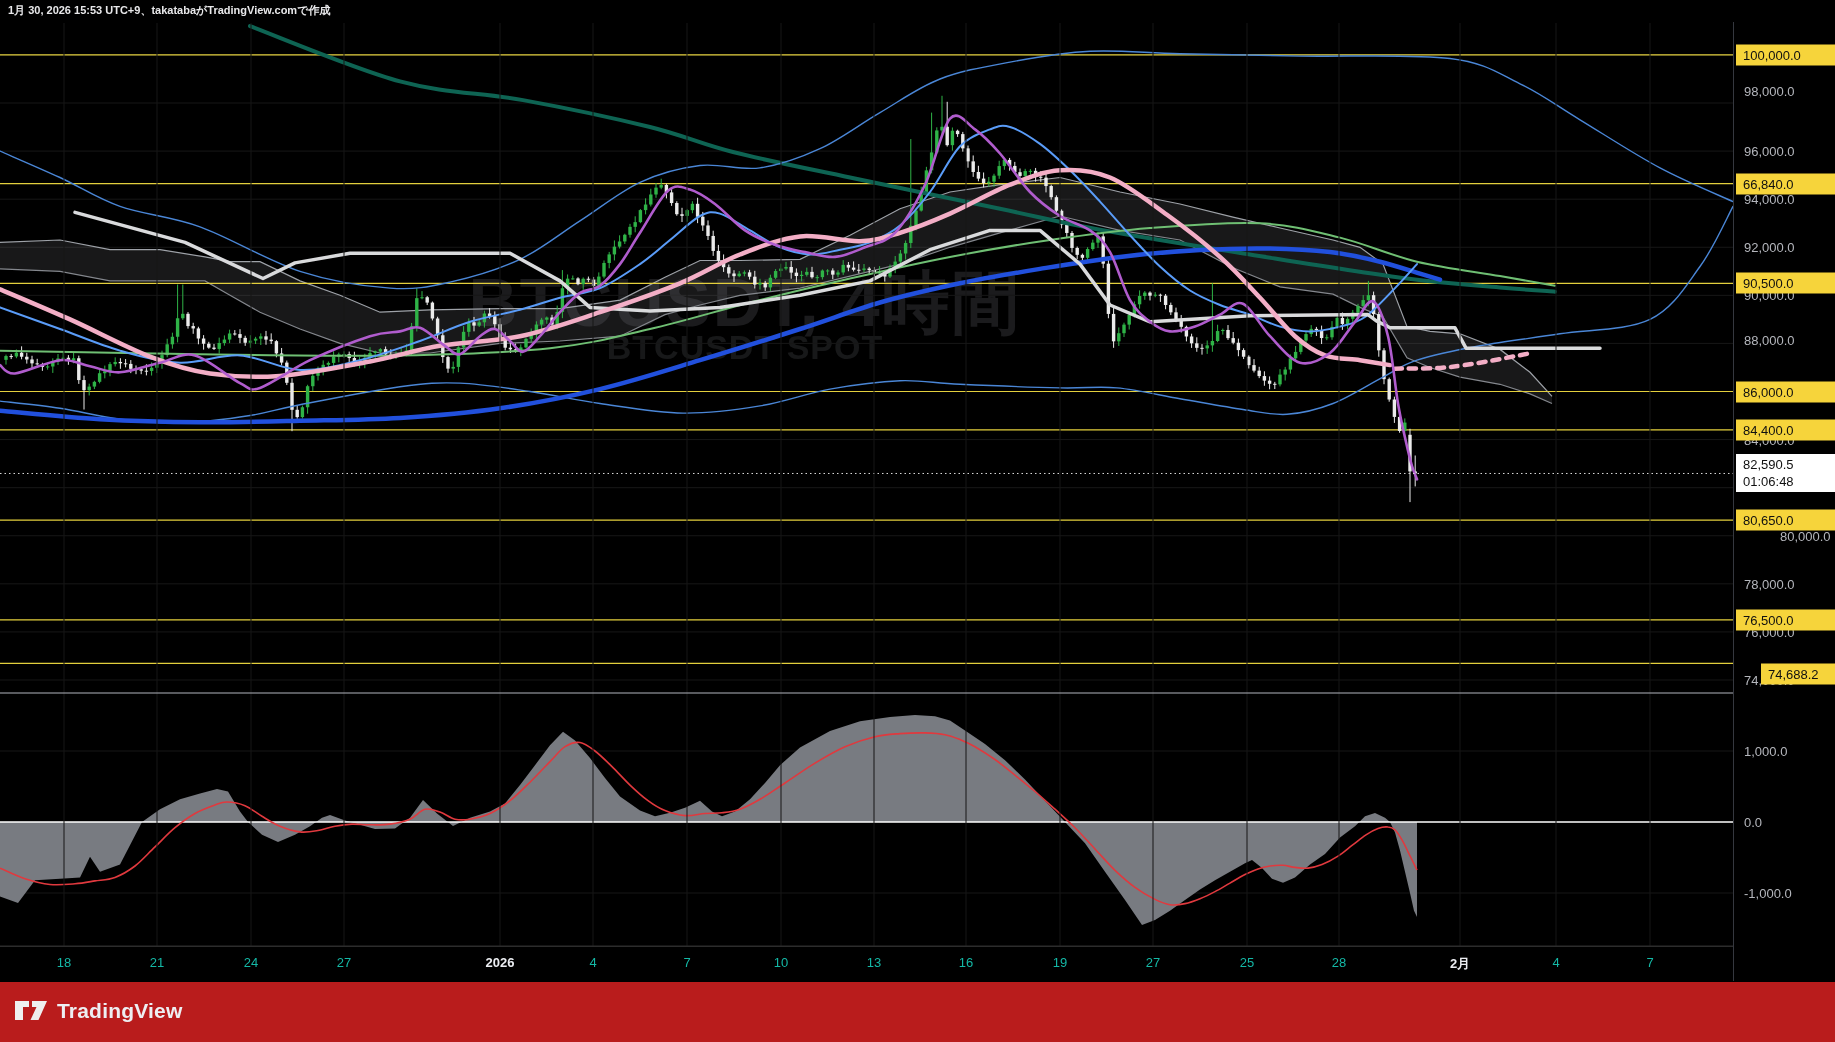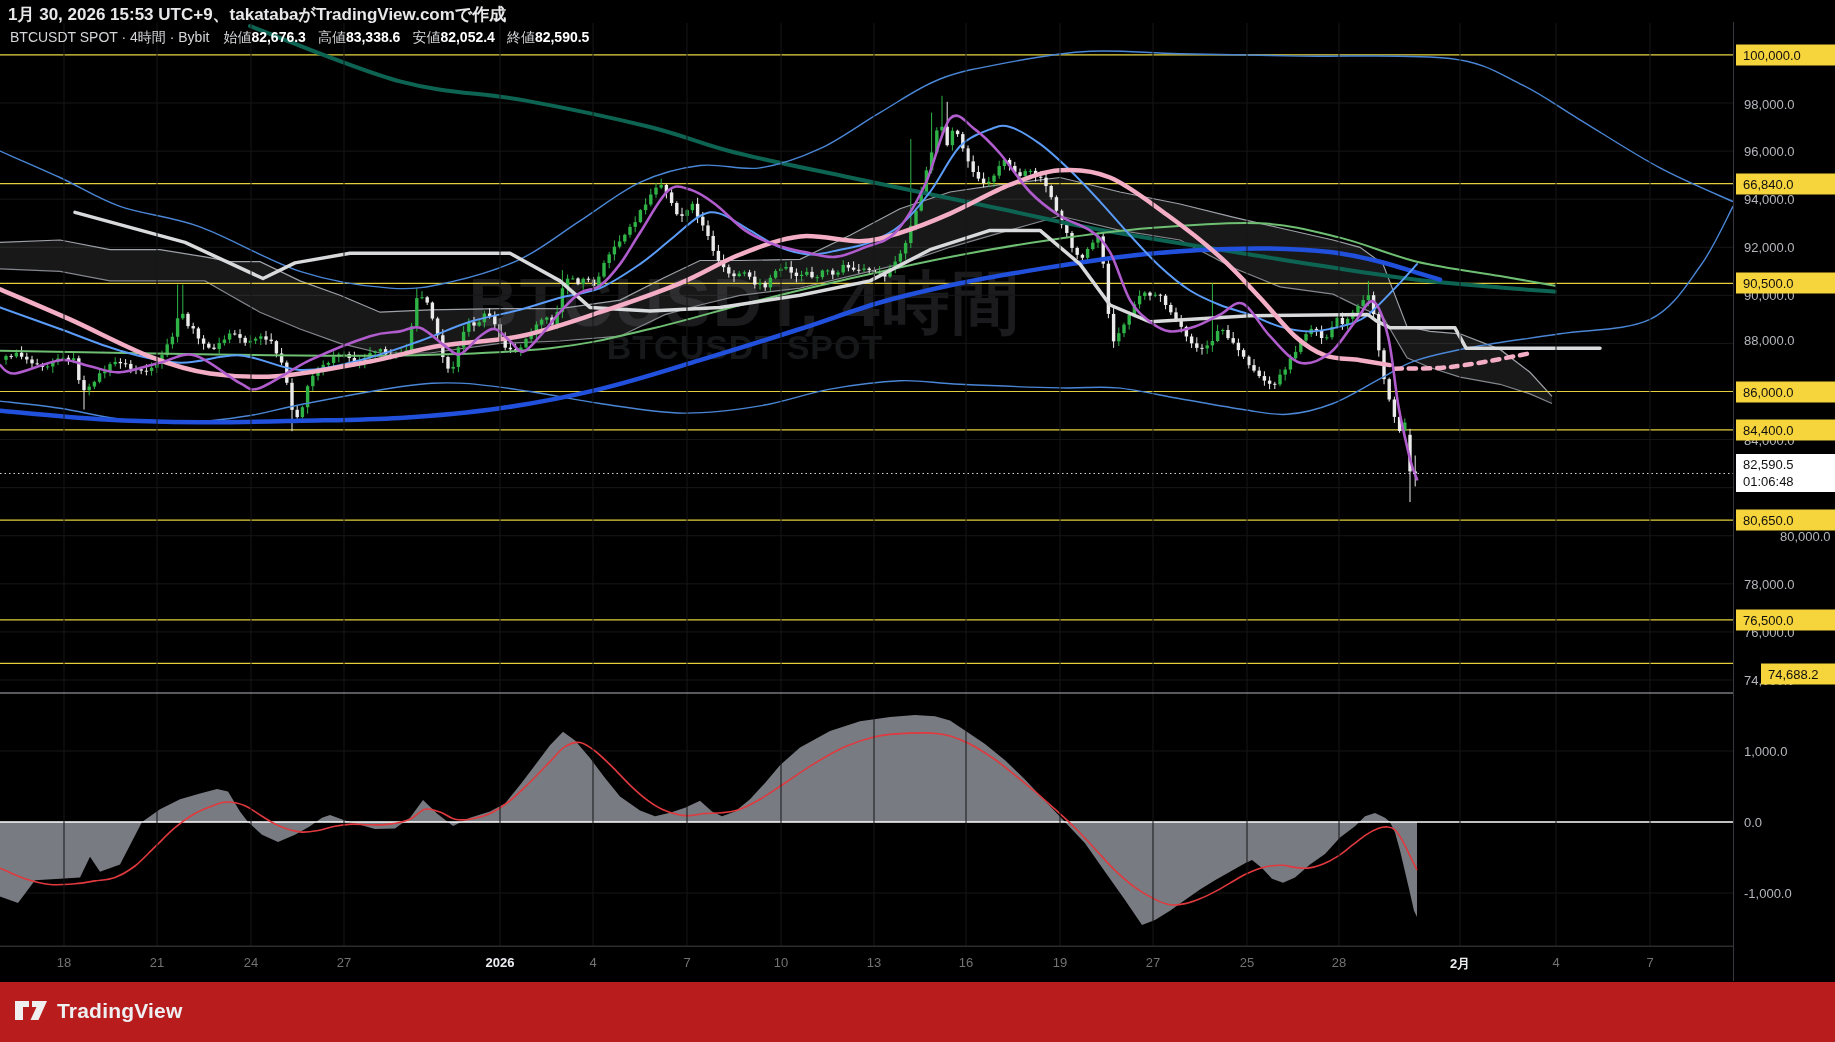"1月 30, 2026 15:53" #topbar span { font-size: 17px -> 11px }
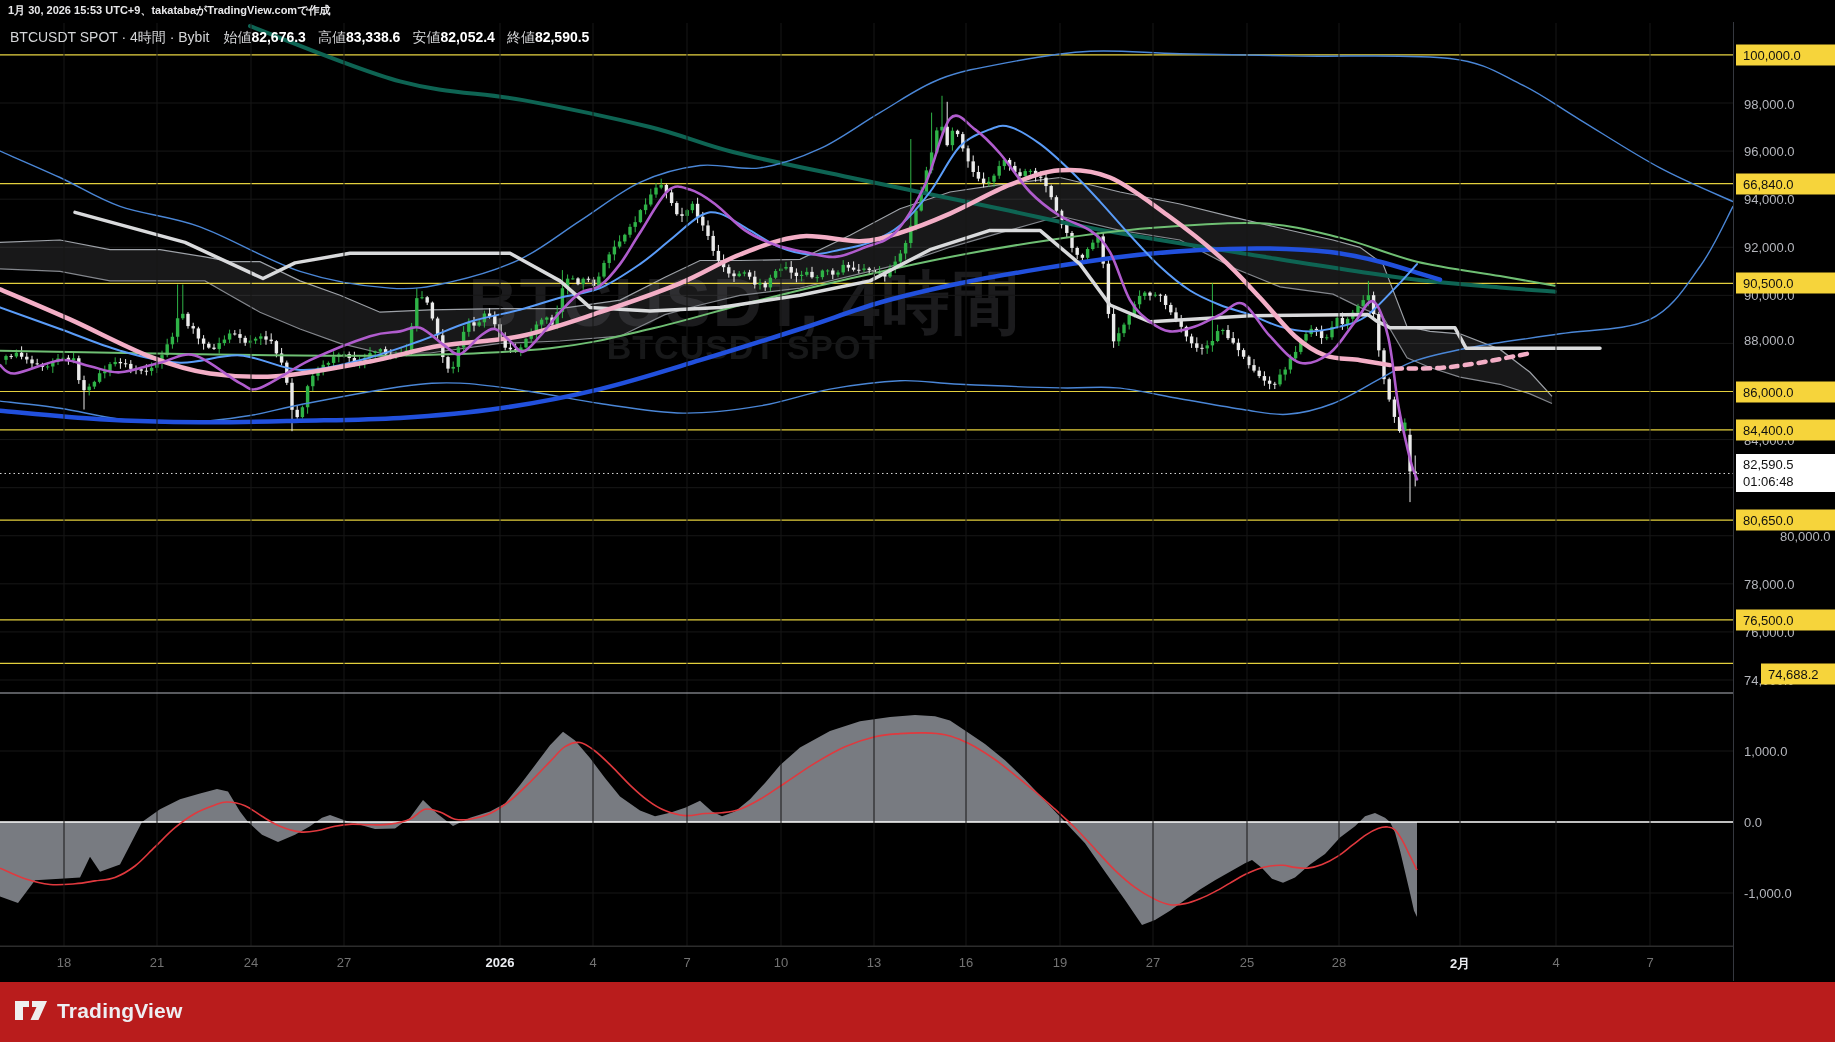"BTCUSDT SPOT · 4時間 ·" div { html: <div> <span>BTCUSDT SPOT · 4時間 · Bybit</span><span><span>始値<b>82,676.3</b></span><span>高値<b>83,338.6</b></span><span>安値<b>82,052.4</b></span><span>終値<b>82,590.5</b></span></span> </div> -> none }
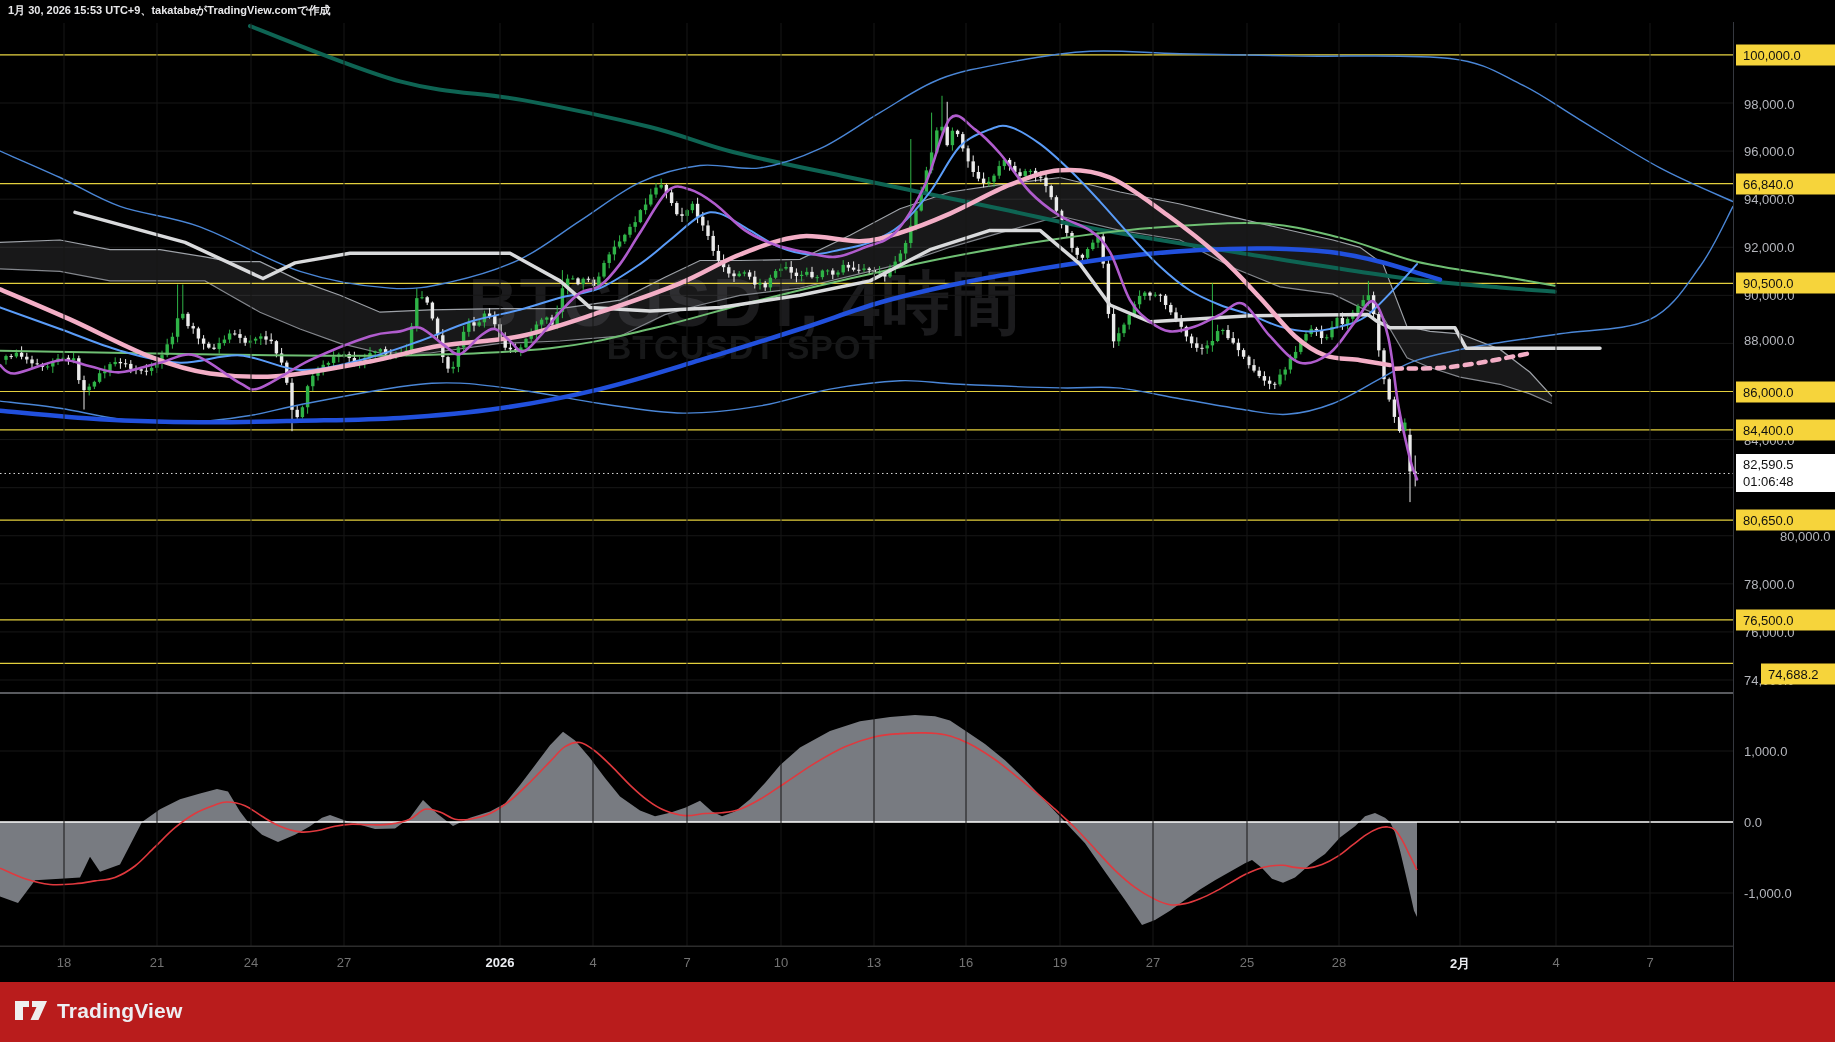"98,000.0" div.plabel { top: 82px -> 69px }
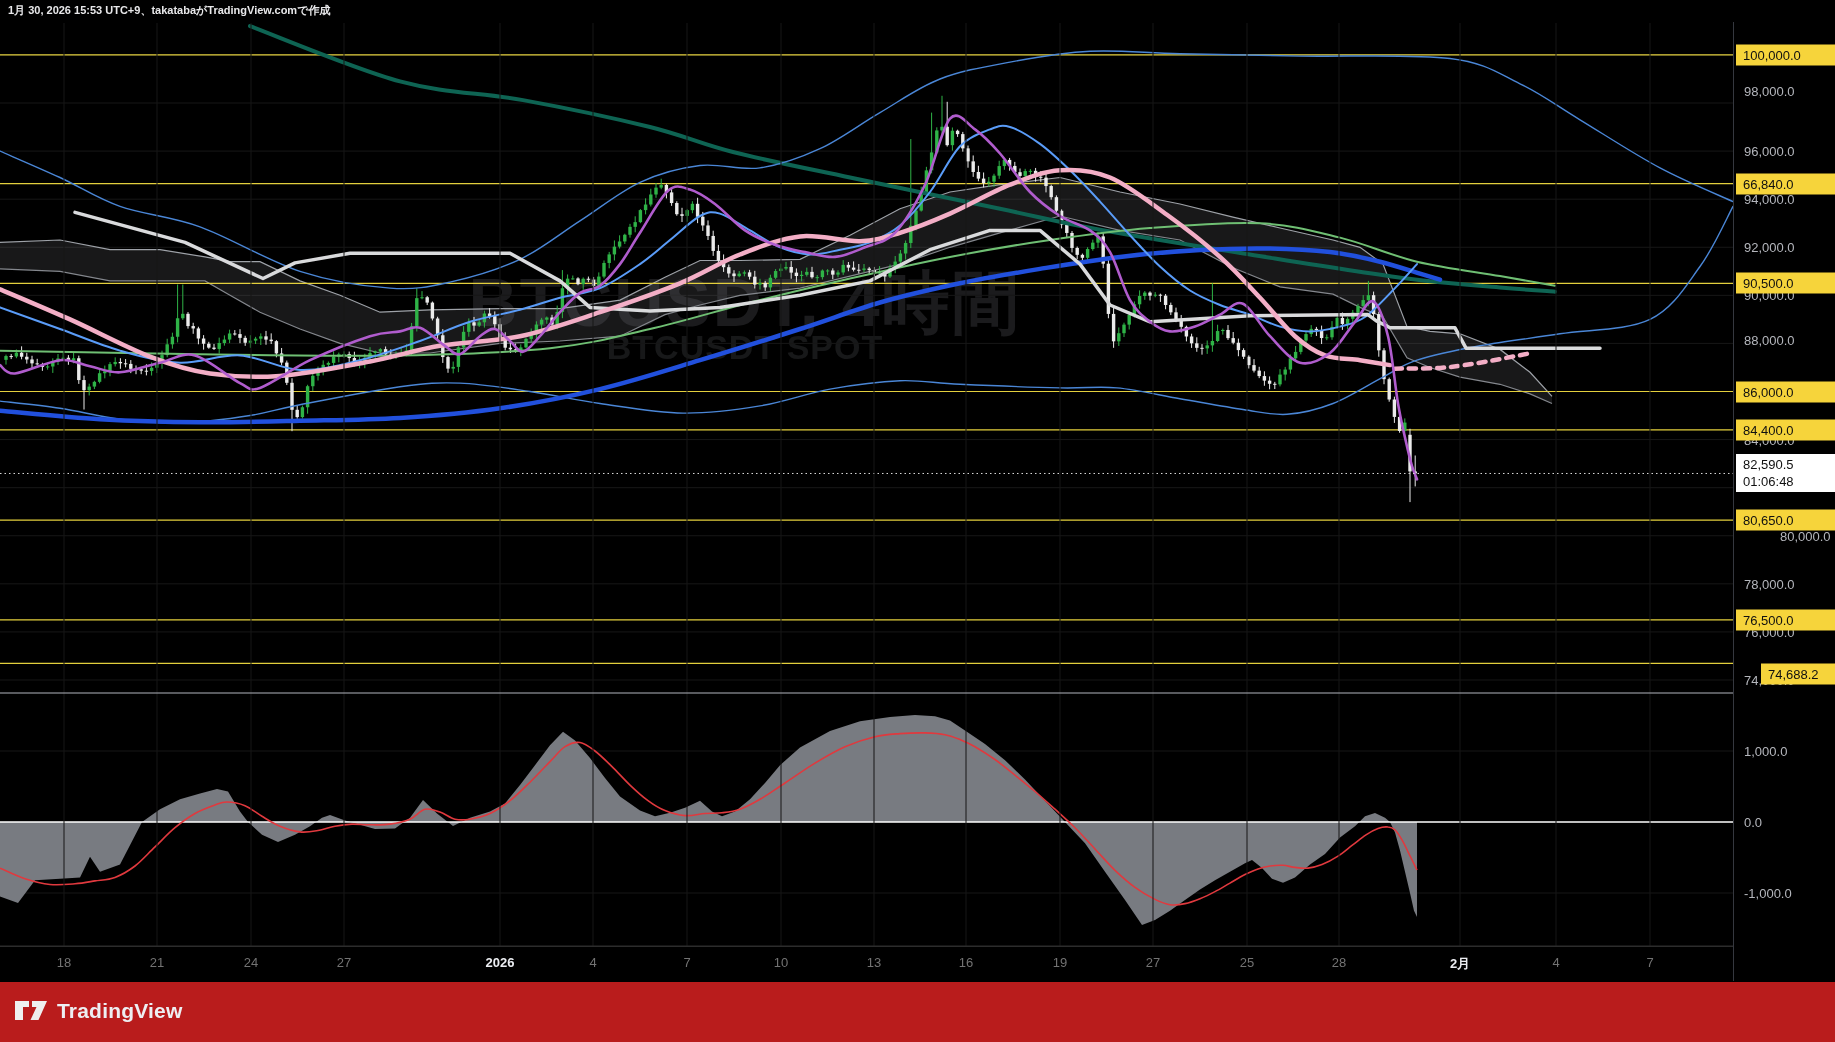"18" .tlabel { color: #737373 -> #14b8a6 }
